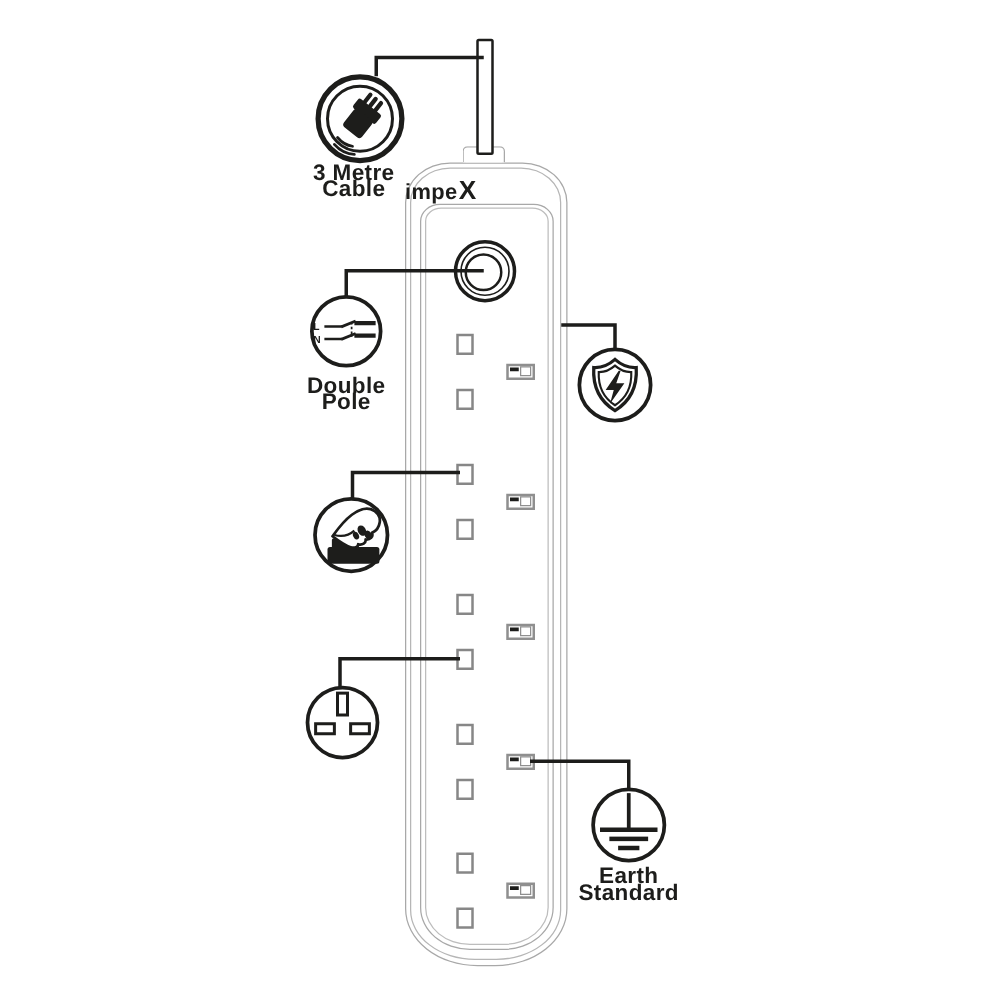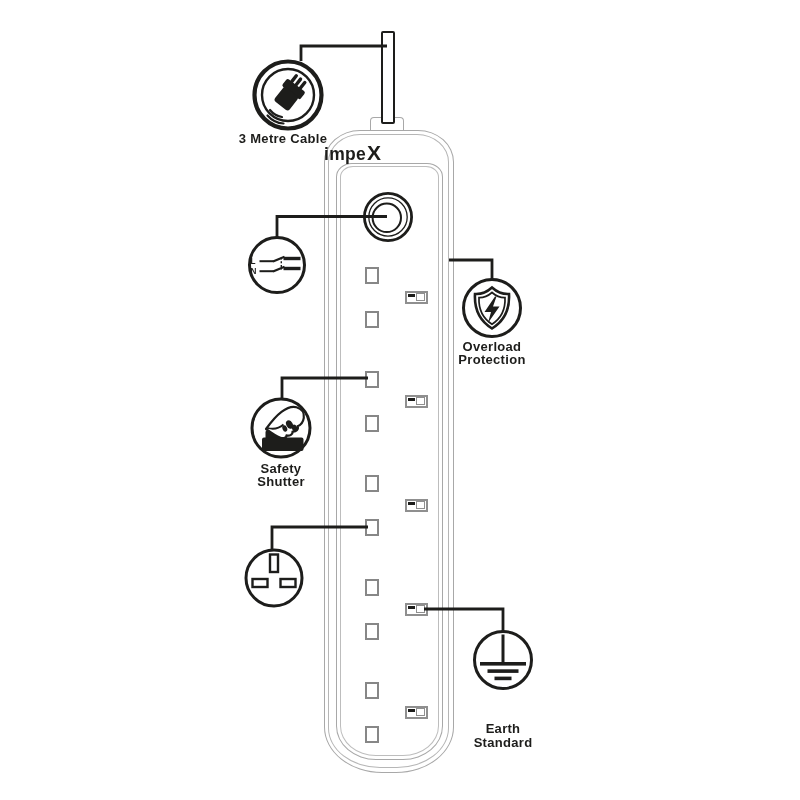"3 Metre Cable" .callout-label { font-size: 13px -> 18px }
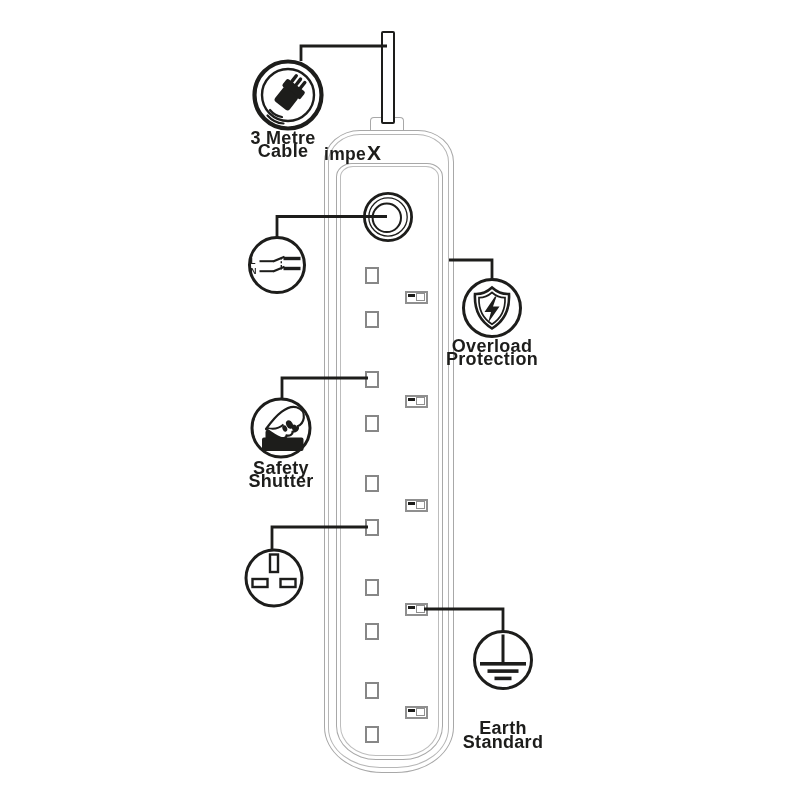"Double" div.callout-label { html: none -> <div> <div>Double</div> <div>Pole</div> </div> }
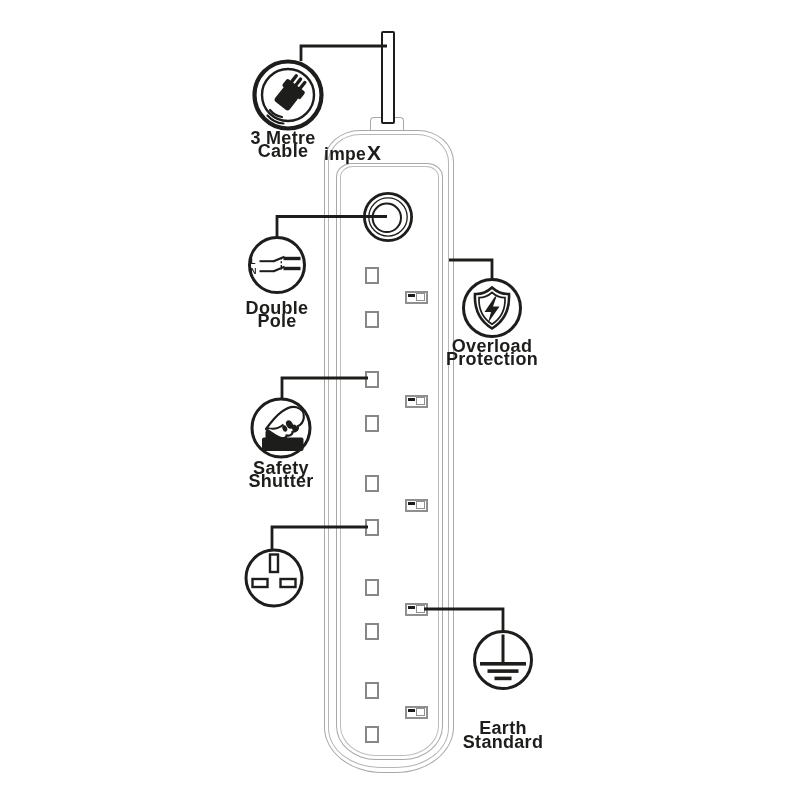"Overload" div.callout-label { html: <div> <div>Overload</div> <div>Protection</div> </div> -> none }
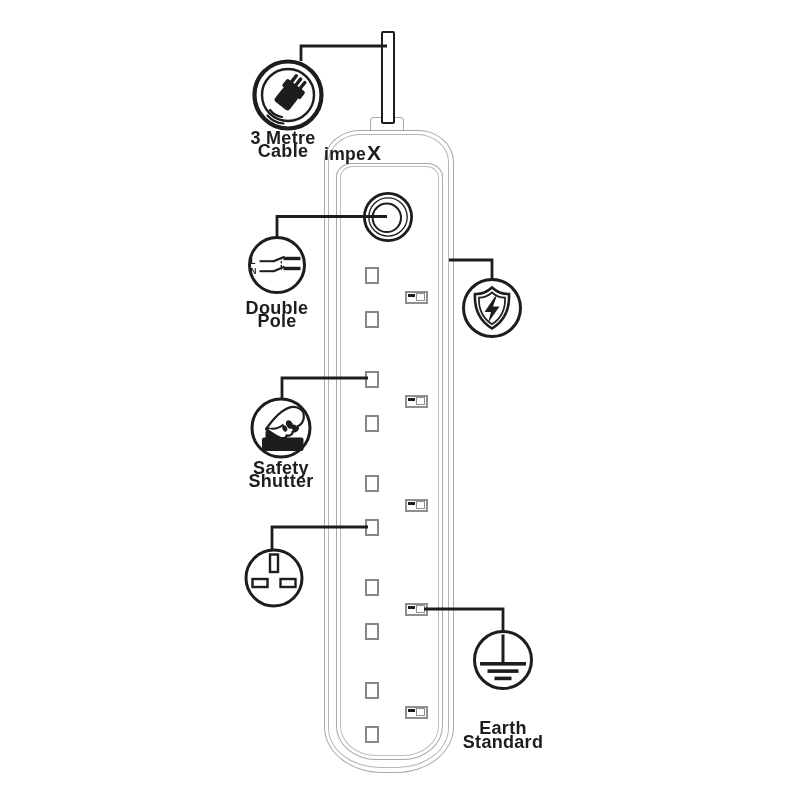"Safety" div.callout-label { html: <div> <div>Safety</div> <div>Shutter</div> </div> -> none }
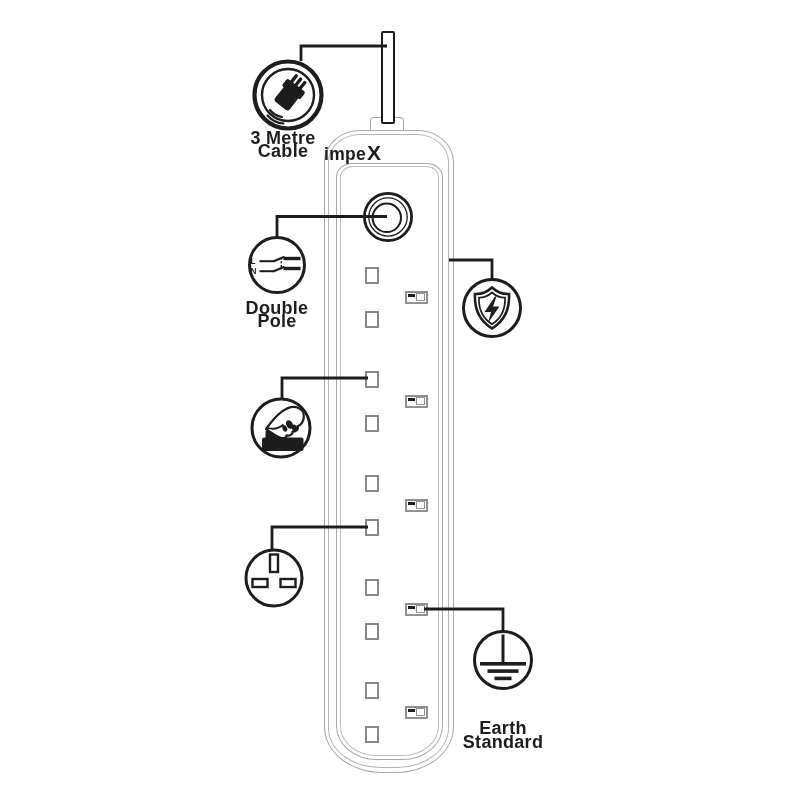"Earth" div.callout-label { top: 722px -> 694px }
